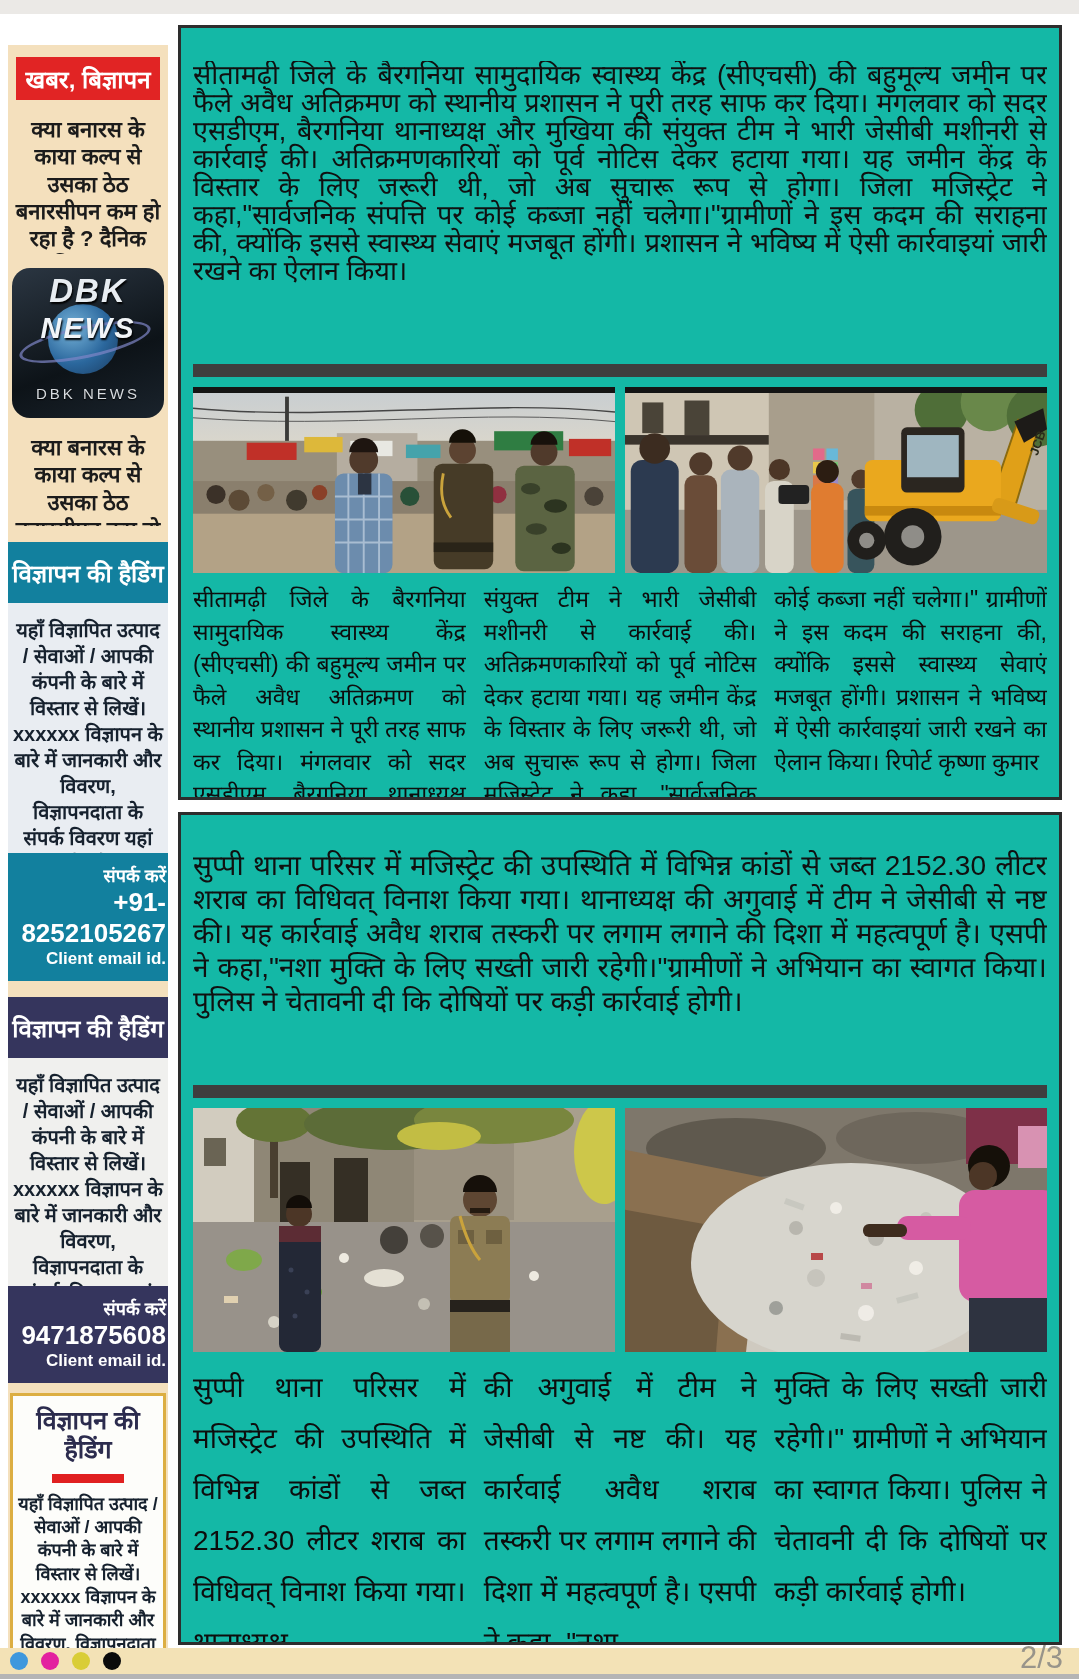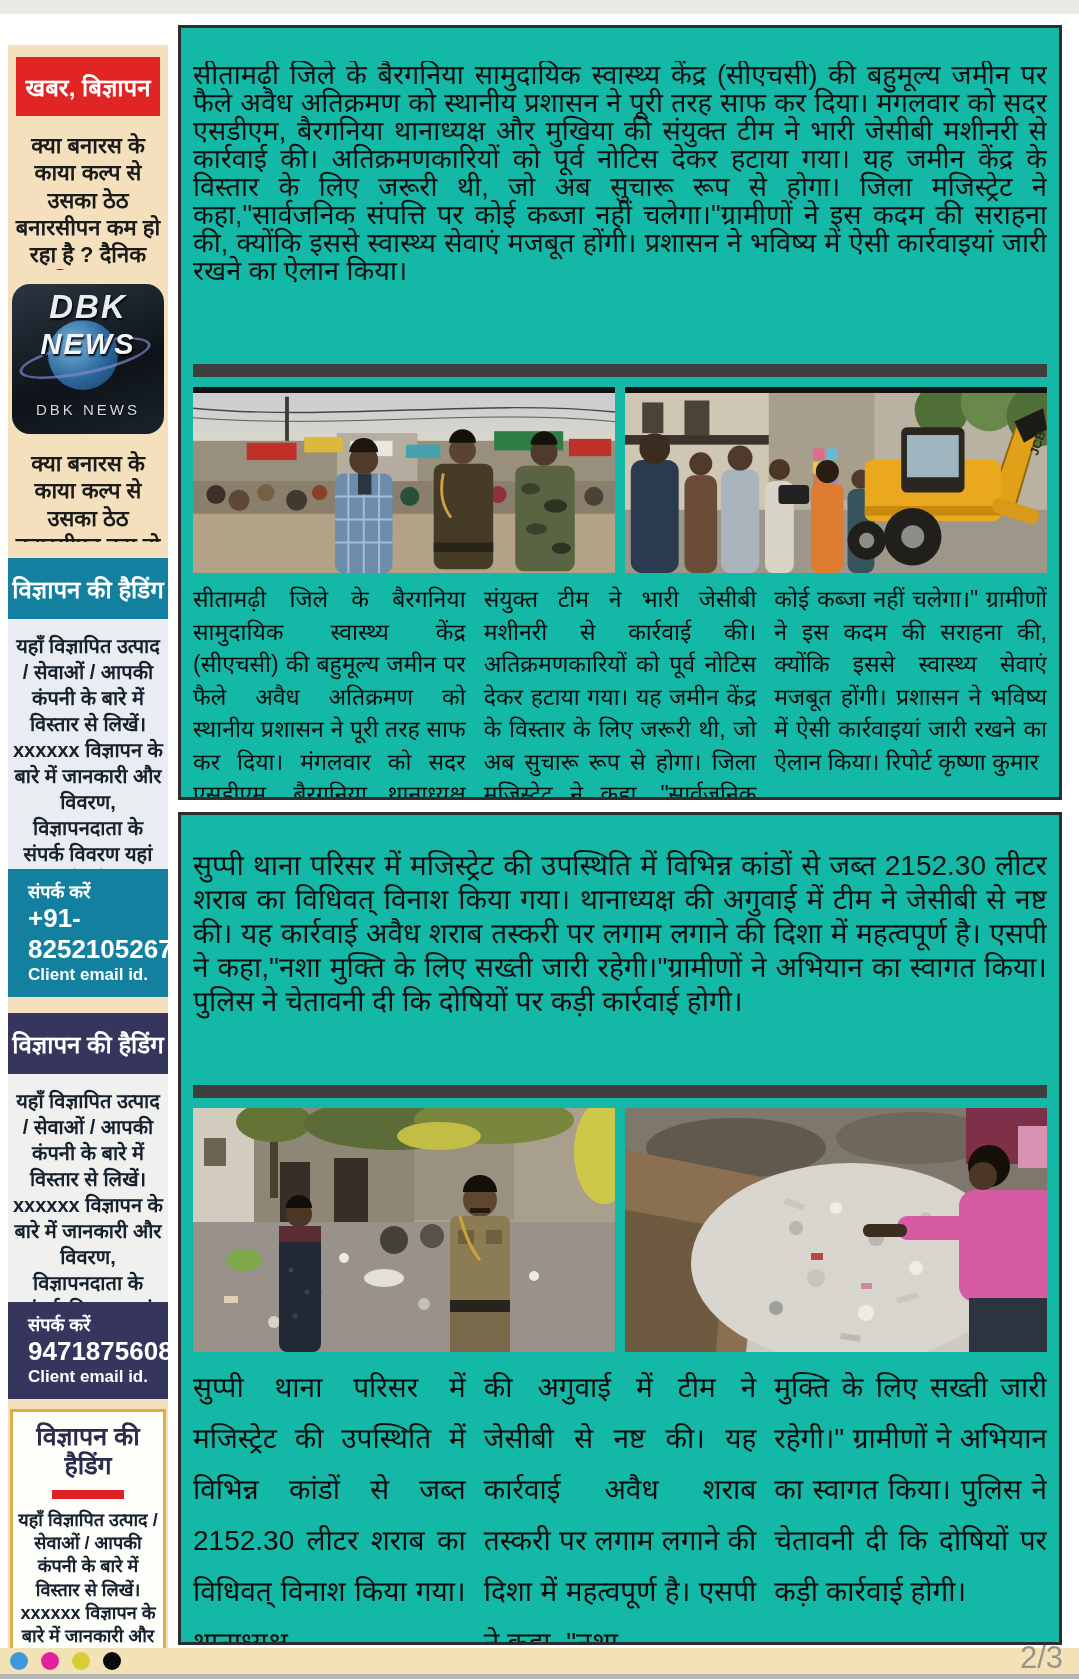"खबर, बिज्ञापन" .sb-red { padding: 13px 2px -> 5px 2px }
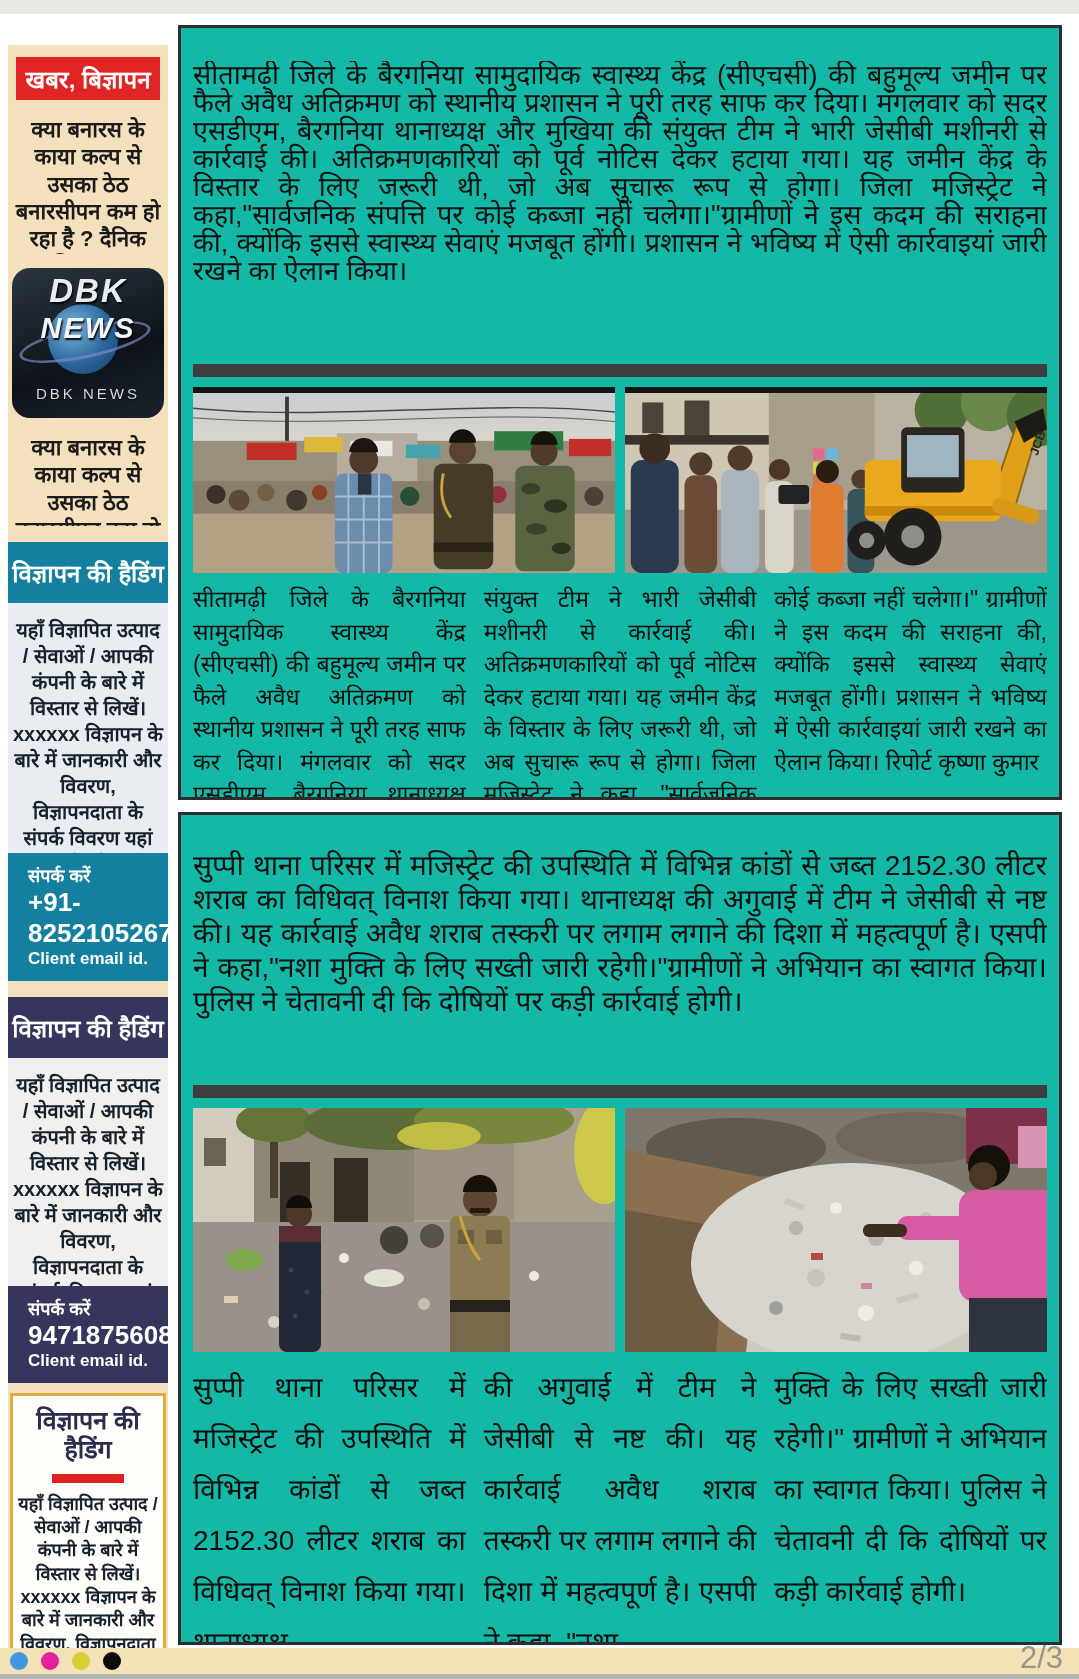"संपर्क करें" .sb-contact { padding: 10px 20px 12px -> 10px 2px 12px; text-align: left -> right }
